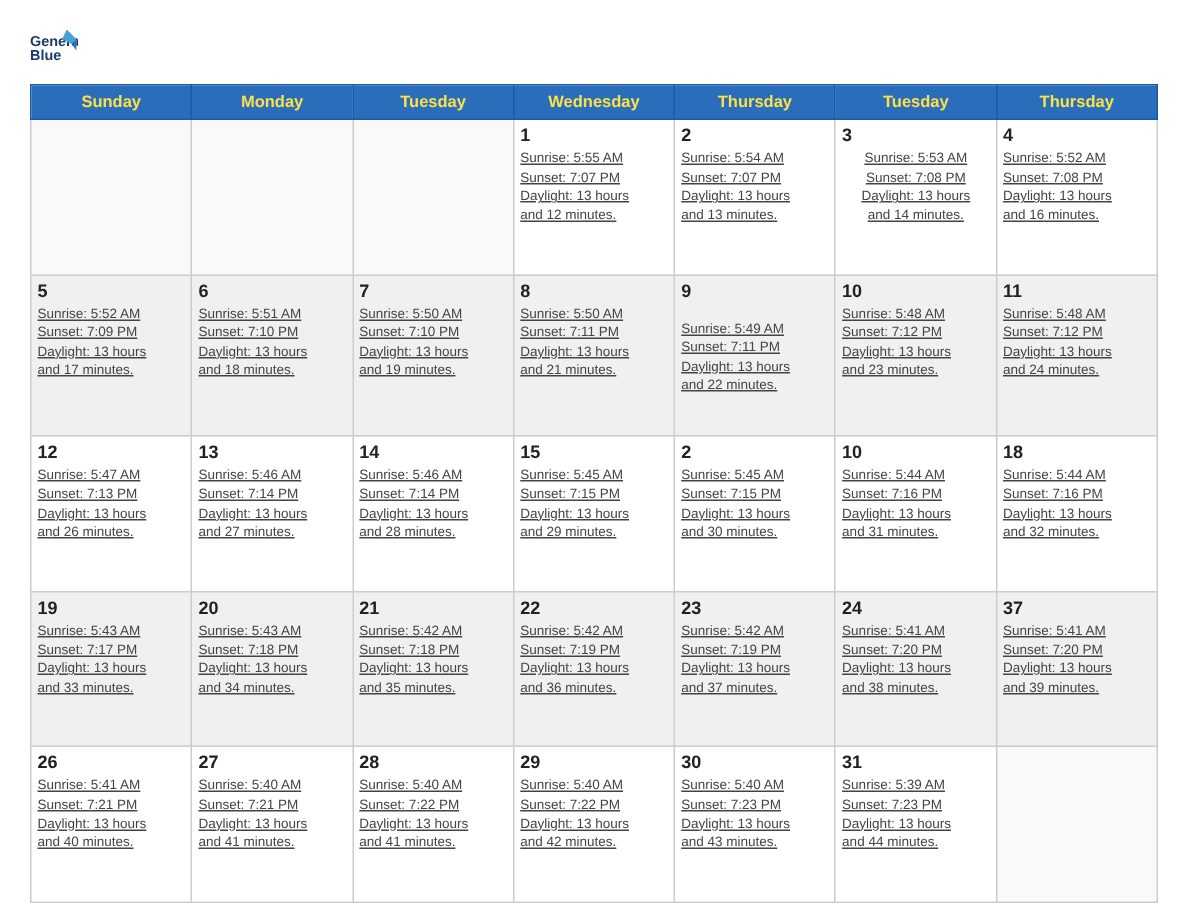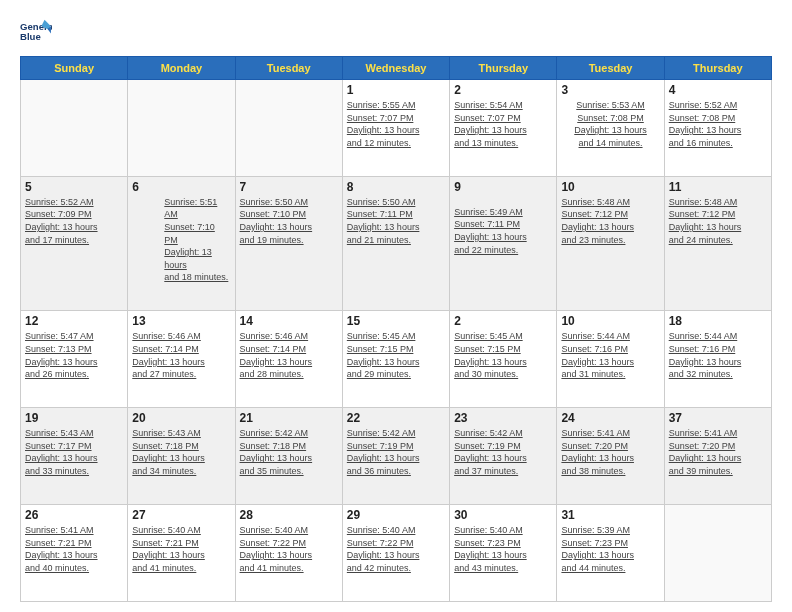"Sunrise: 5:51 AM" div.day-info { margin-left: 32px -> none }
